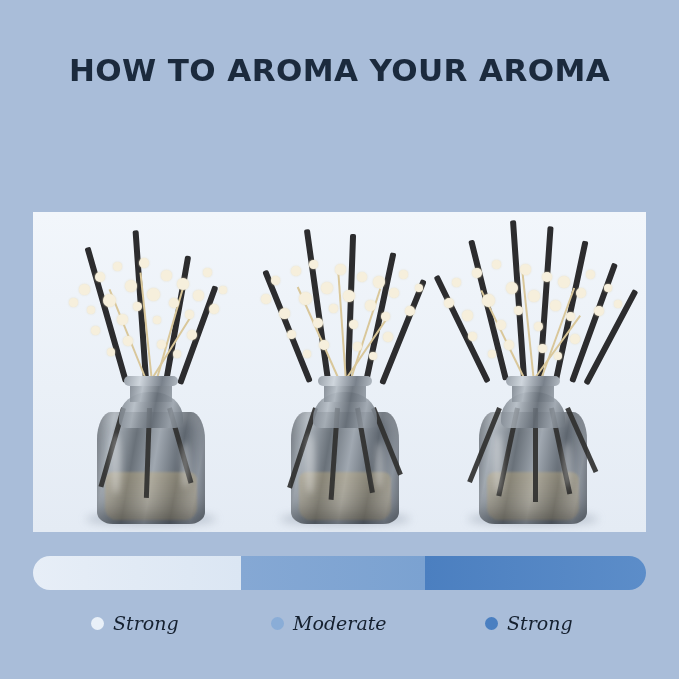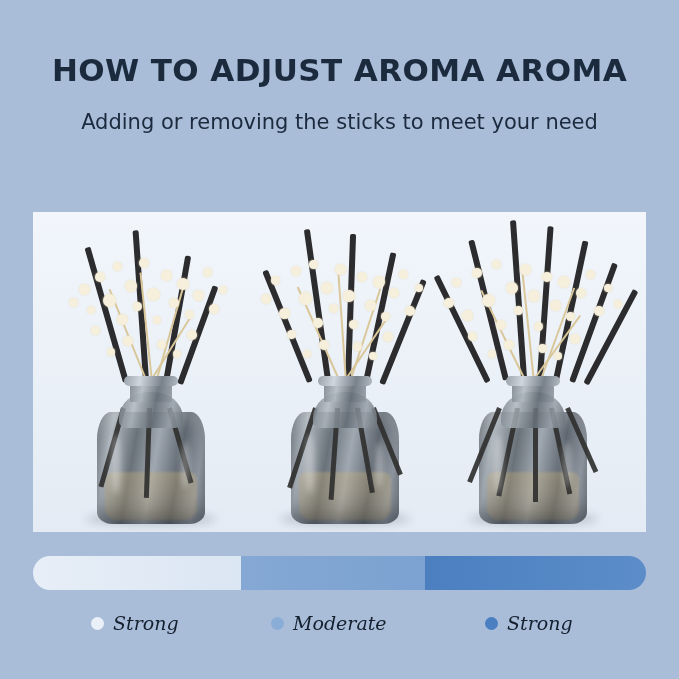"HOW TO ADJUST AROMA AROMA" div.title { text: ADJUST AROMA -> AROMA YOUR }
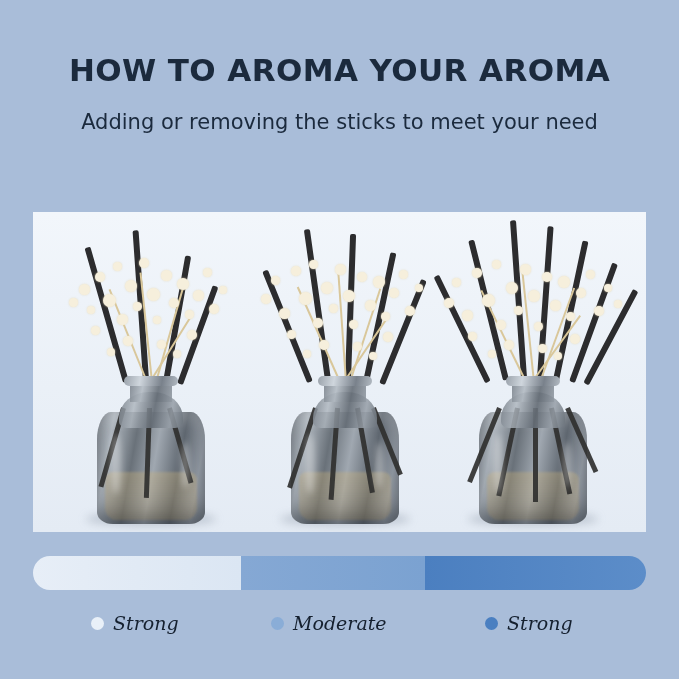"Adding or removing the sticks" div.subtitle { html: <div>Adding or removing the sticks to meet your need</div> -> none }
